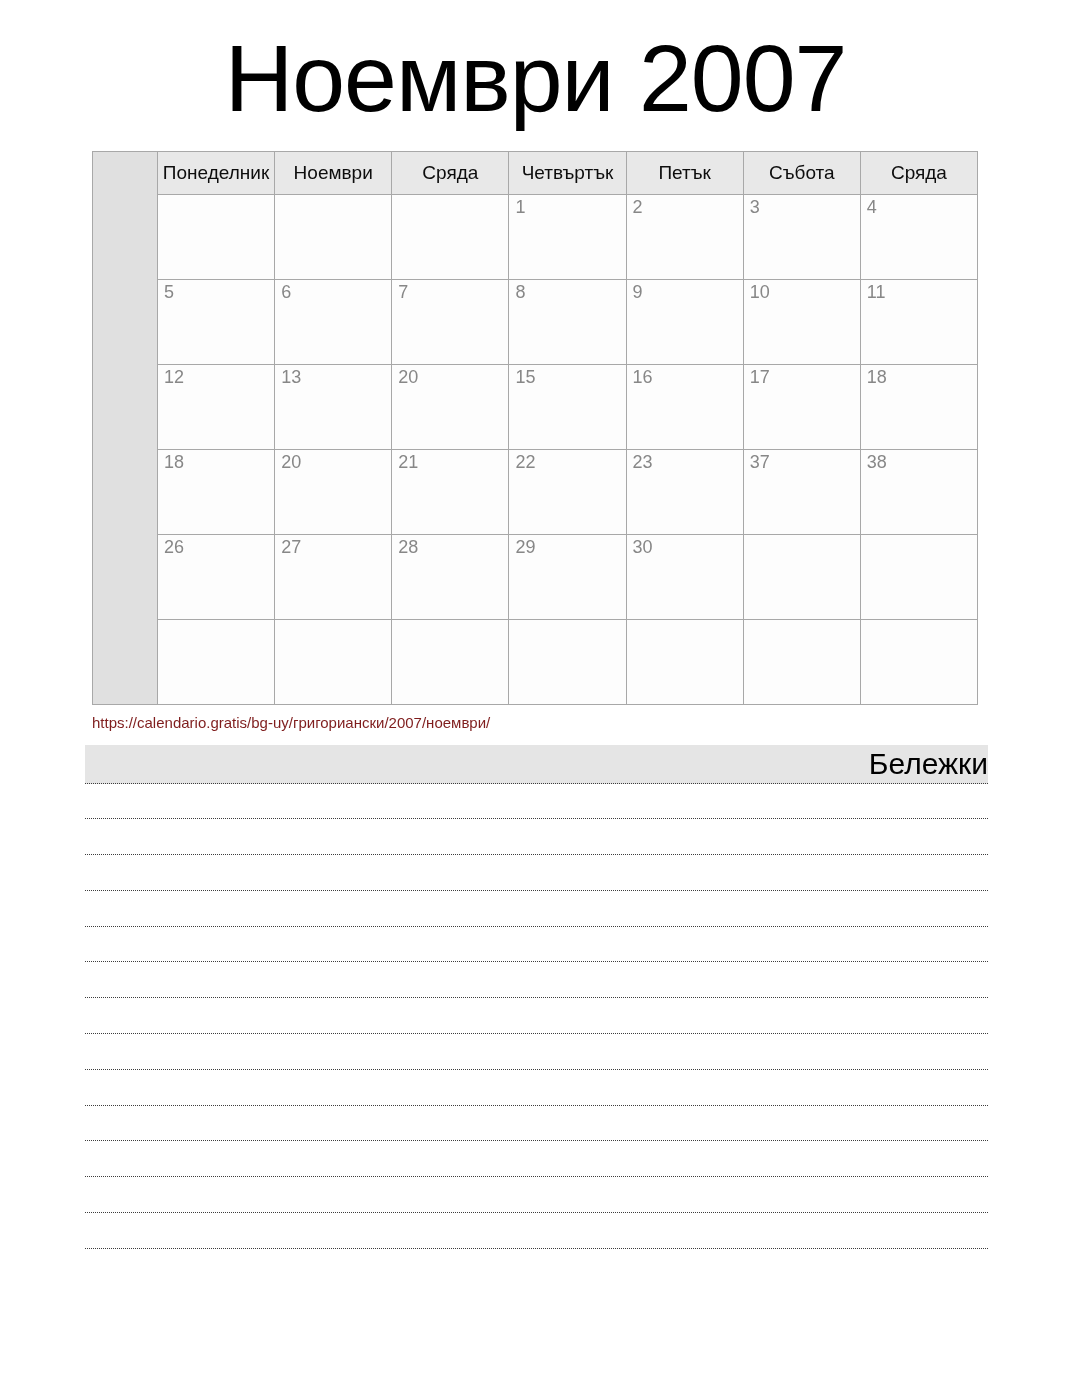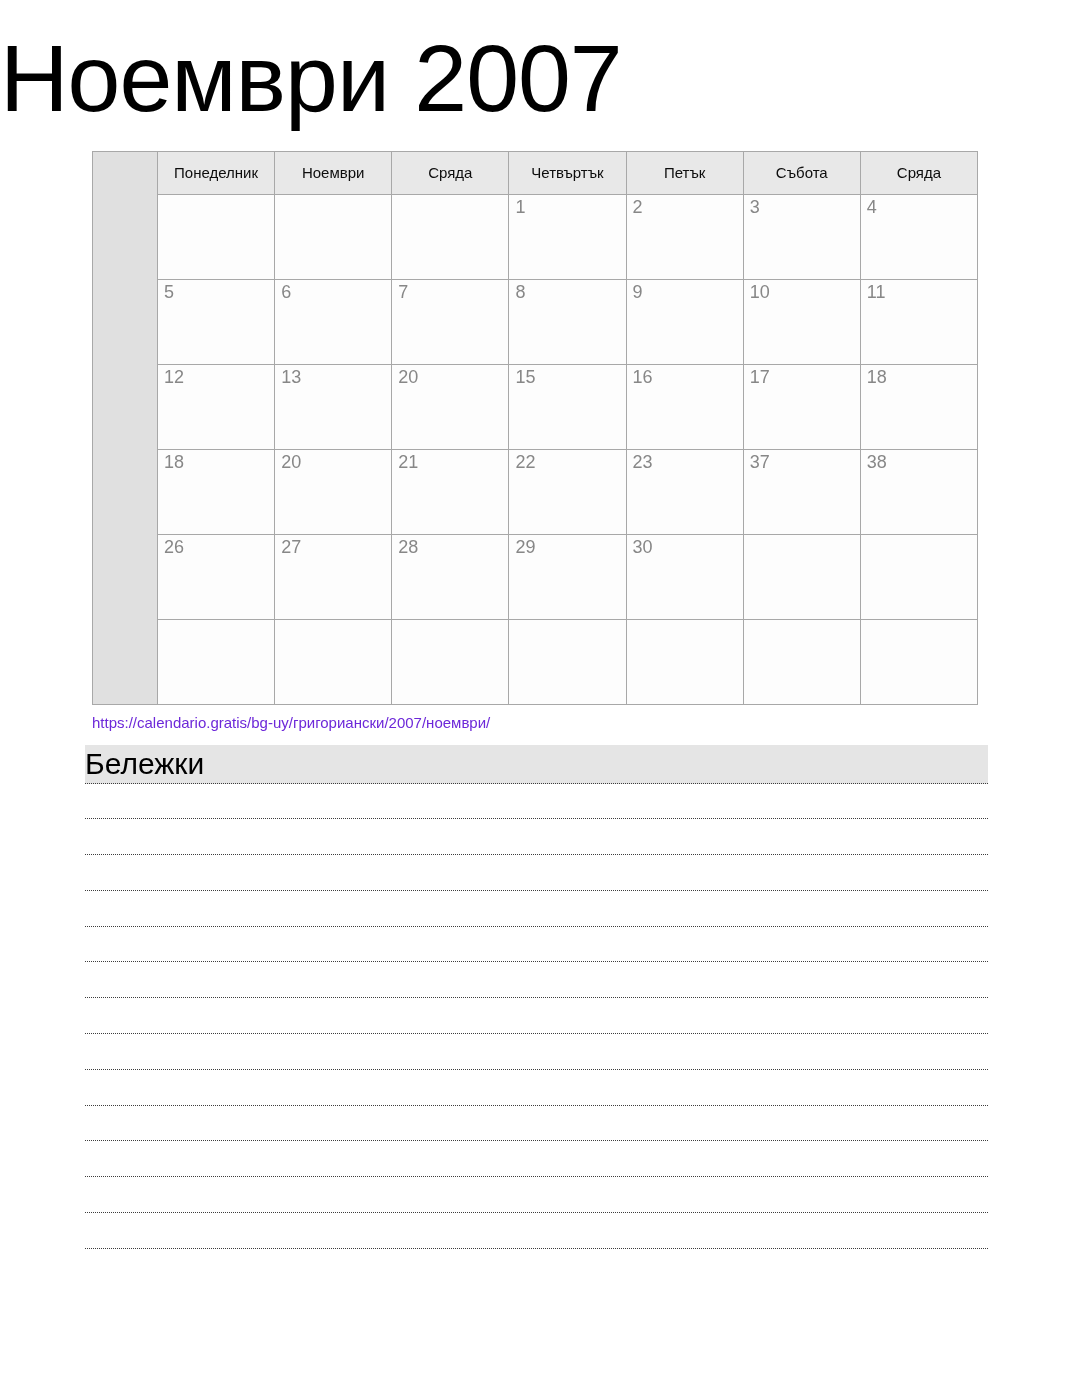"Ноември 2007" .page-title { text-align: none -> center }
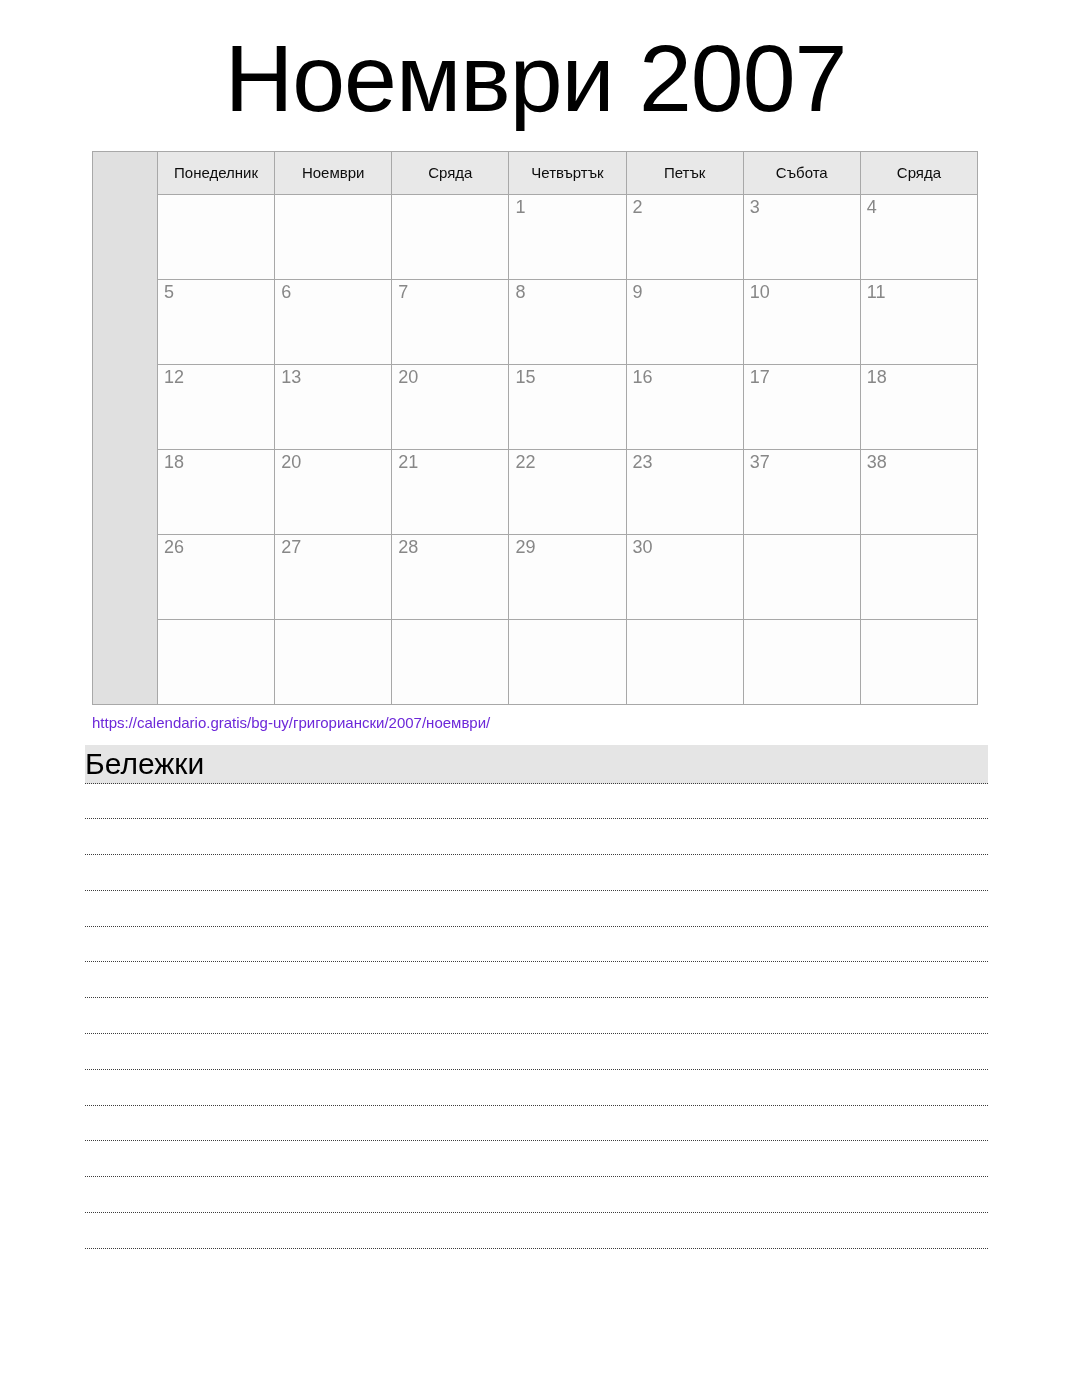"Понеделник" th.weekday { font-size: 15px -> 19px }
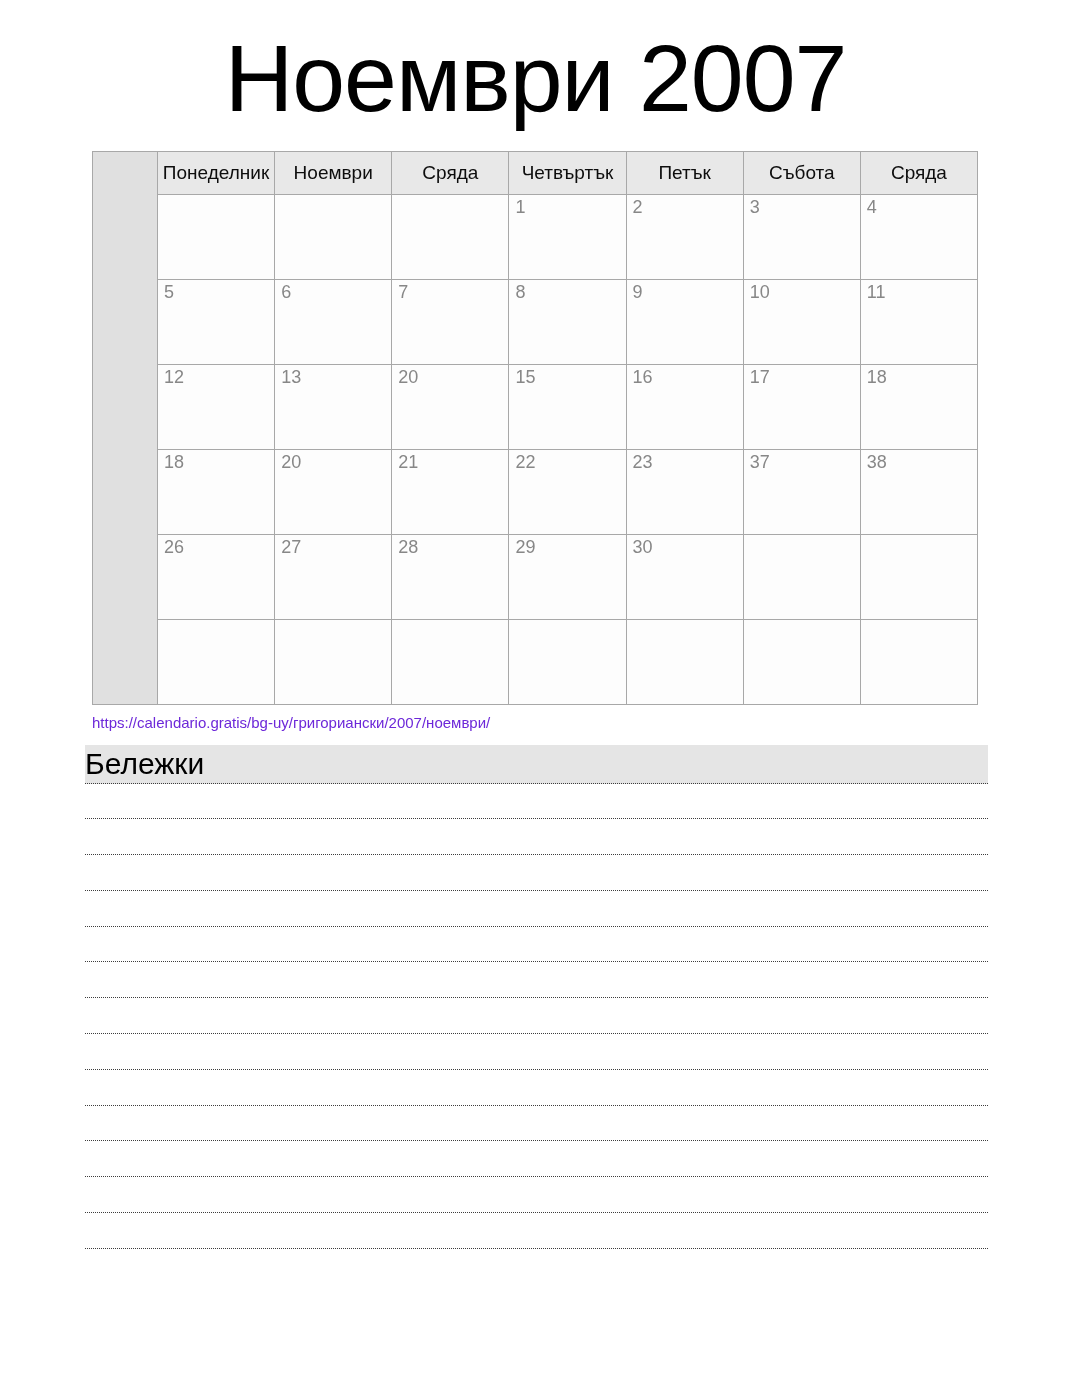"https://calendario.gratis/bg-uy/григориа" .source-url { color: #6d28d9 -> #7f1d1d }
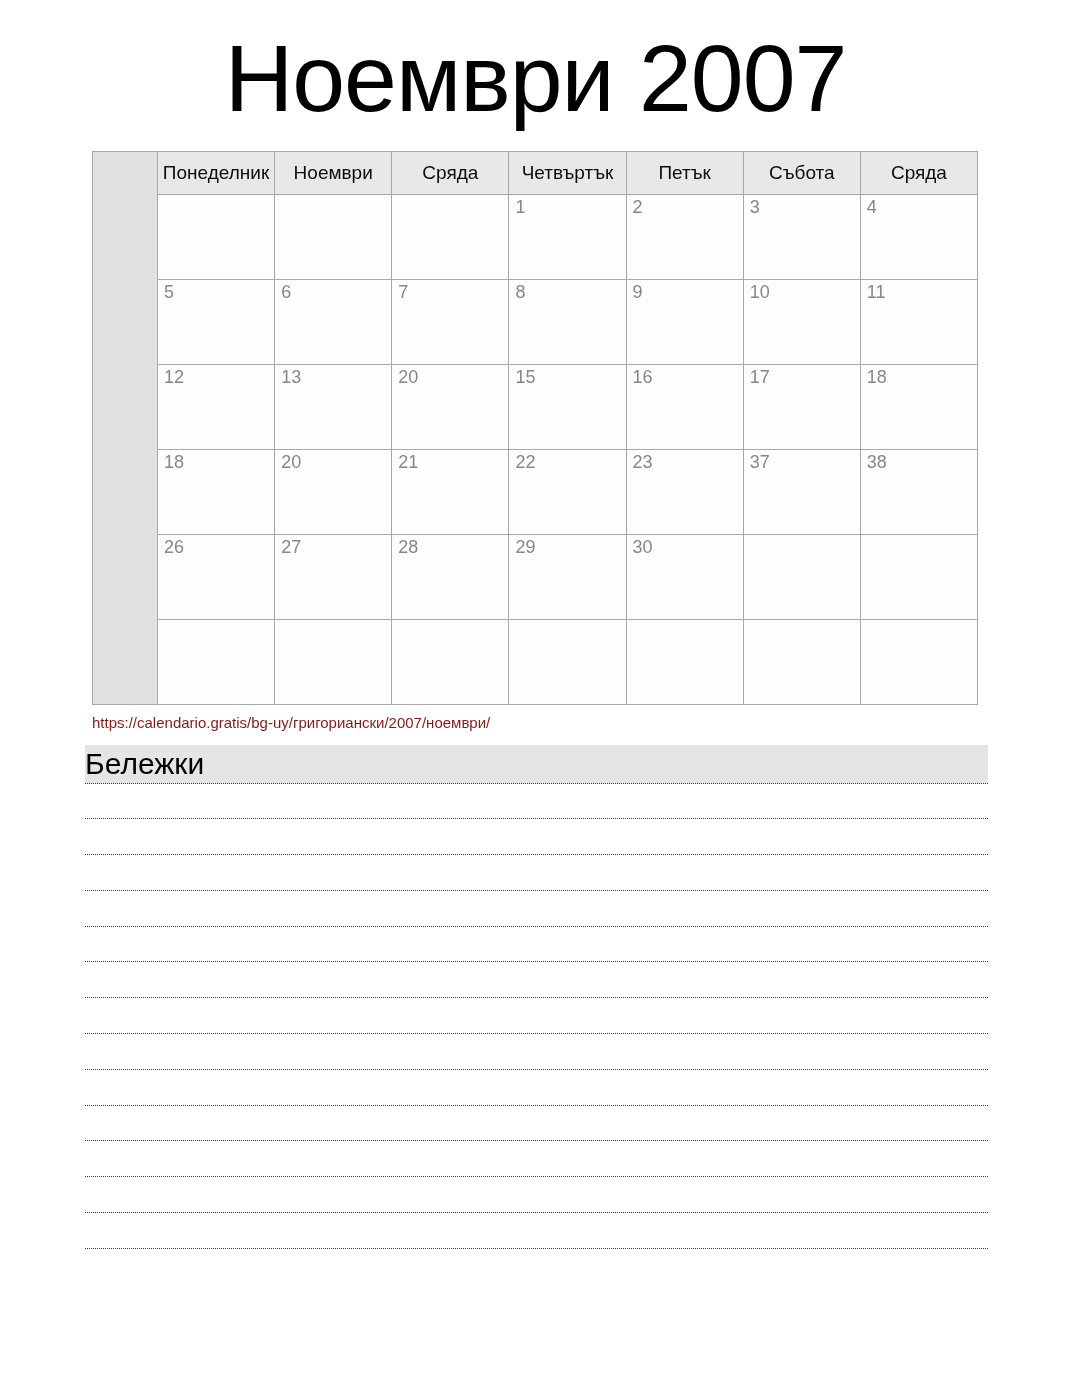"Бележки" .notes-header { text-align: left -> right }
